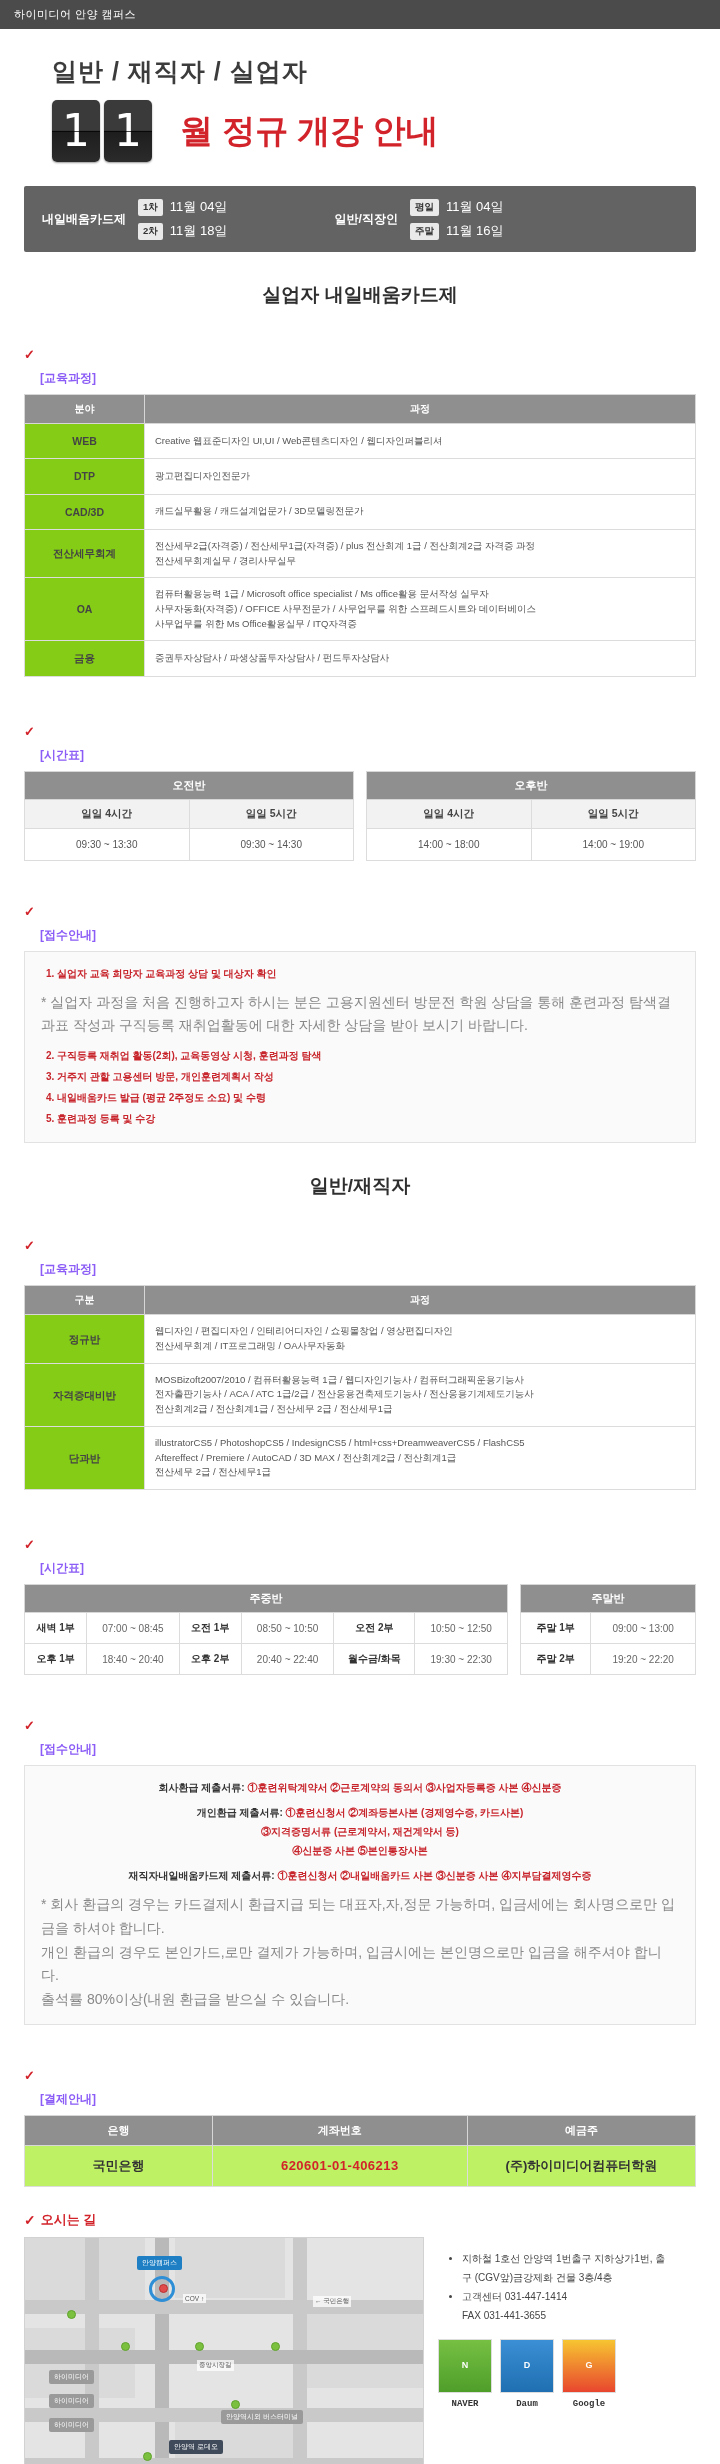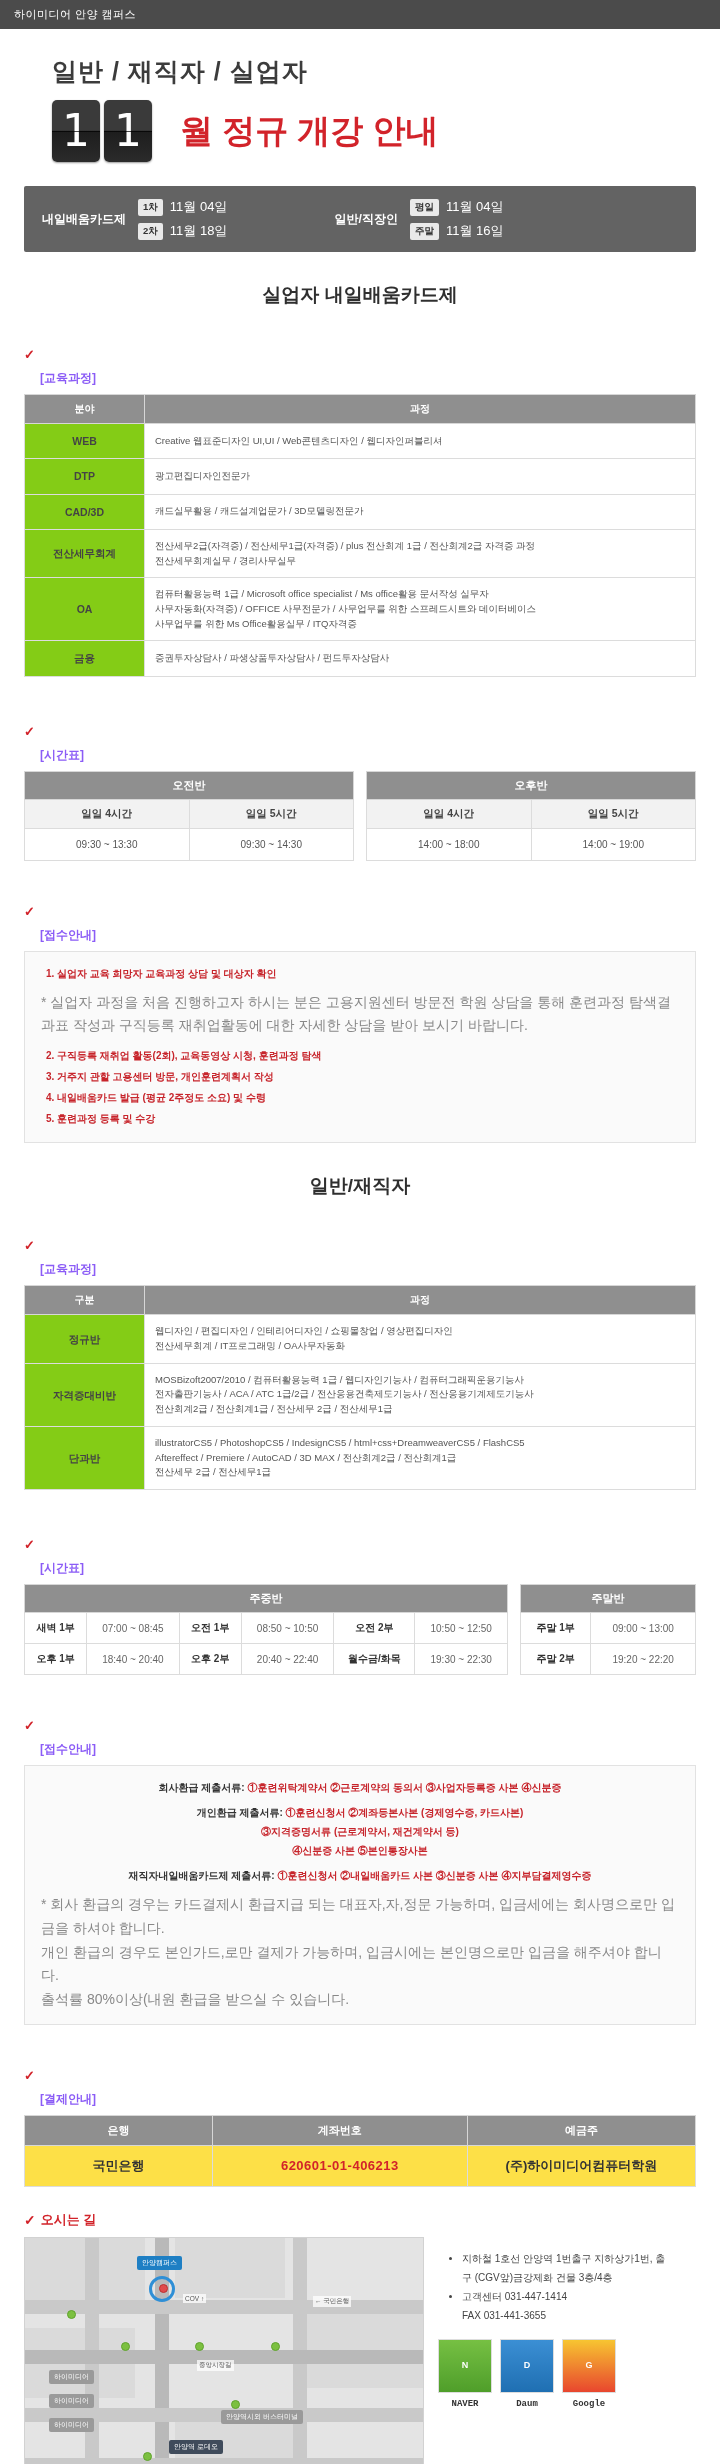"국민은행" table.pay td { background: #fde047 -> #bef264 }
